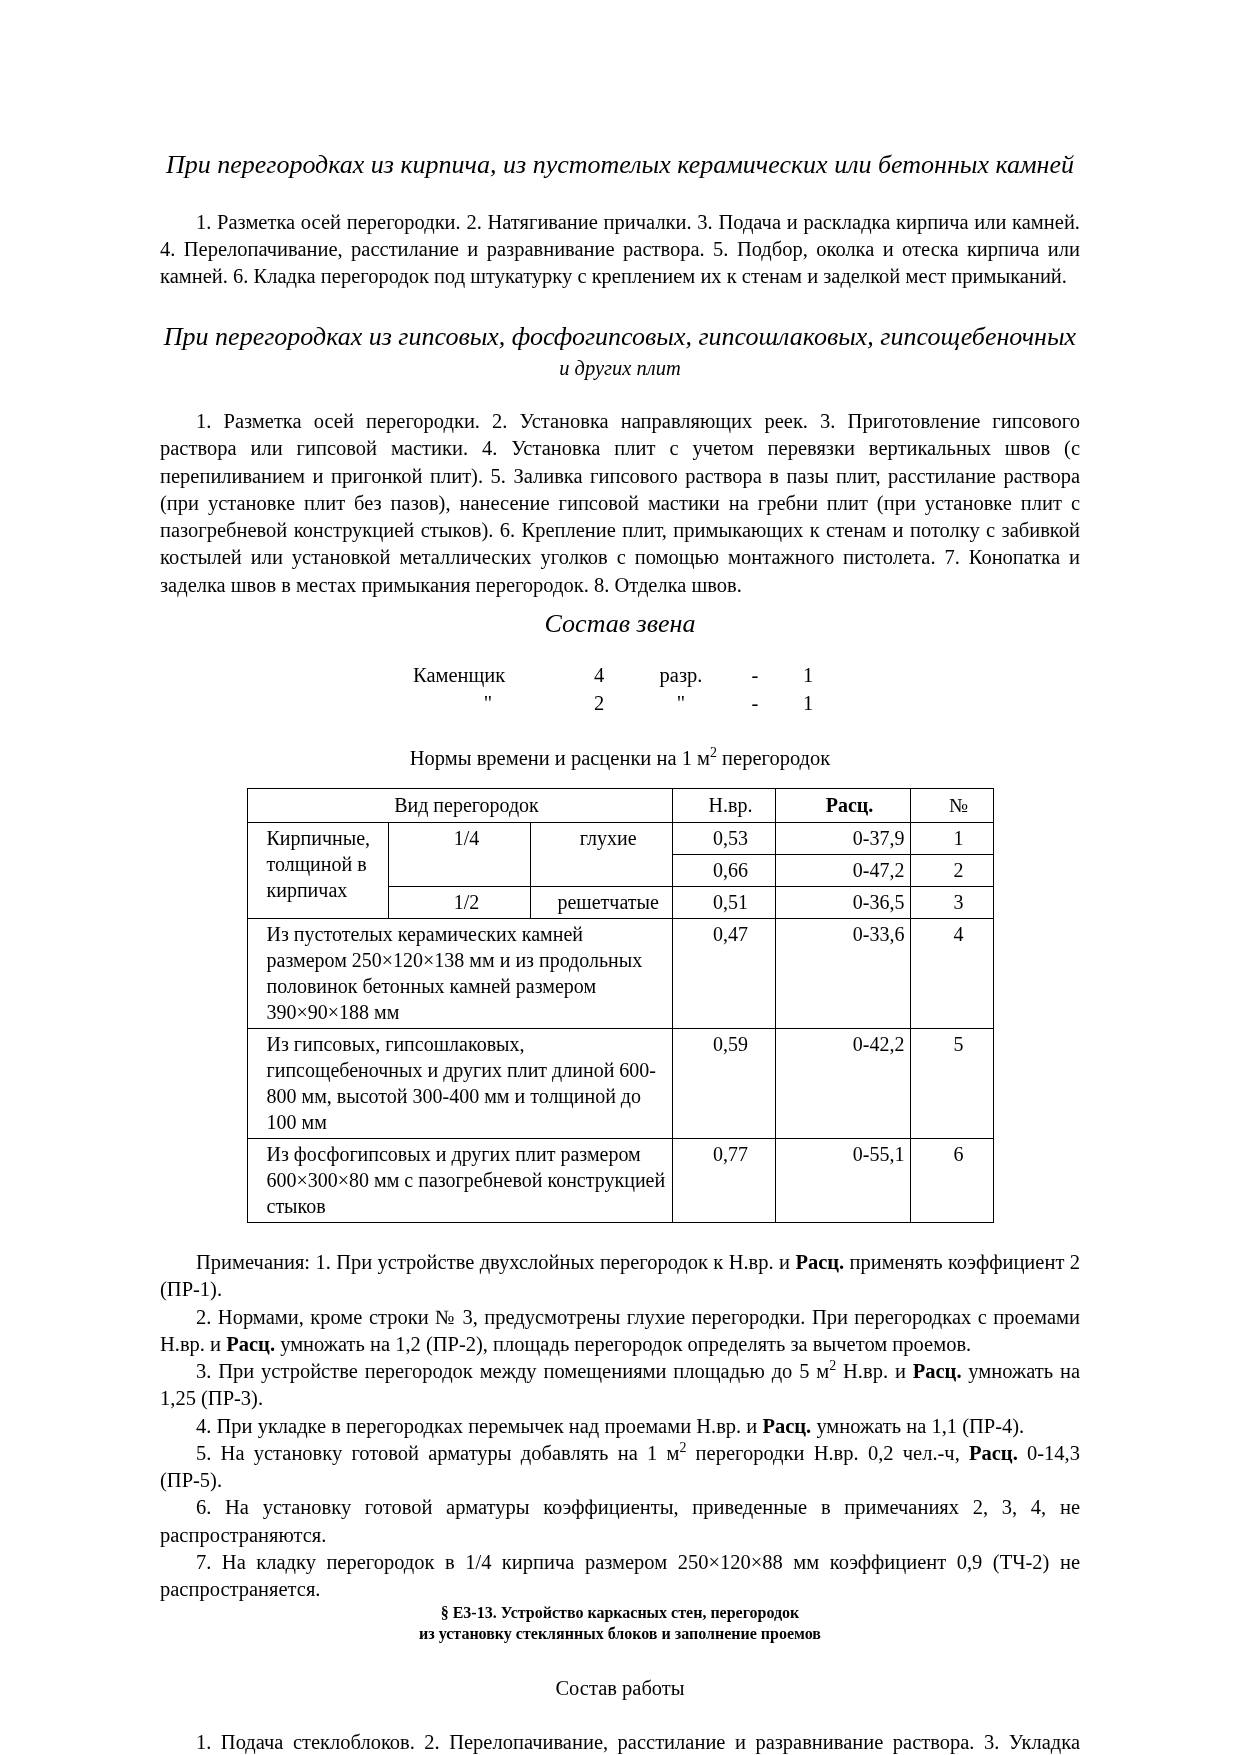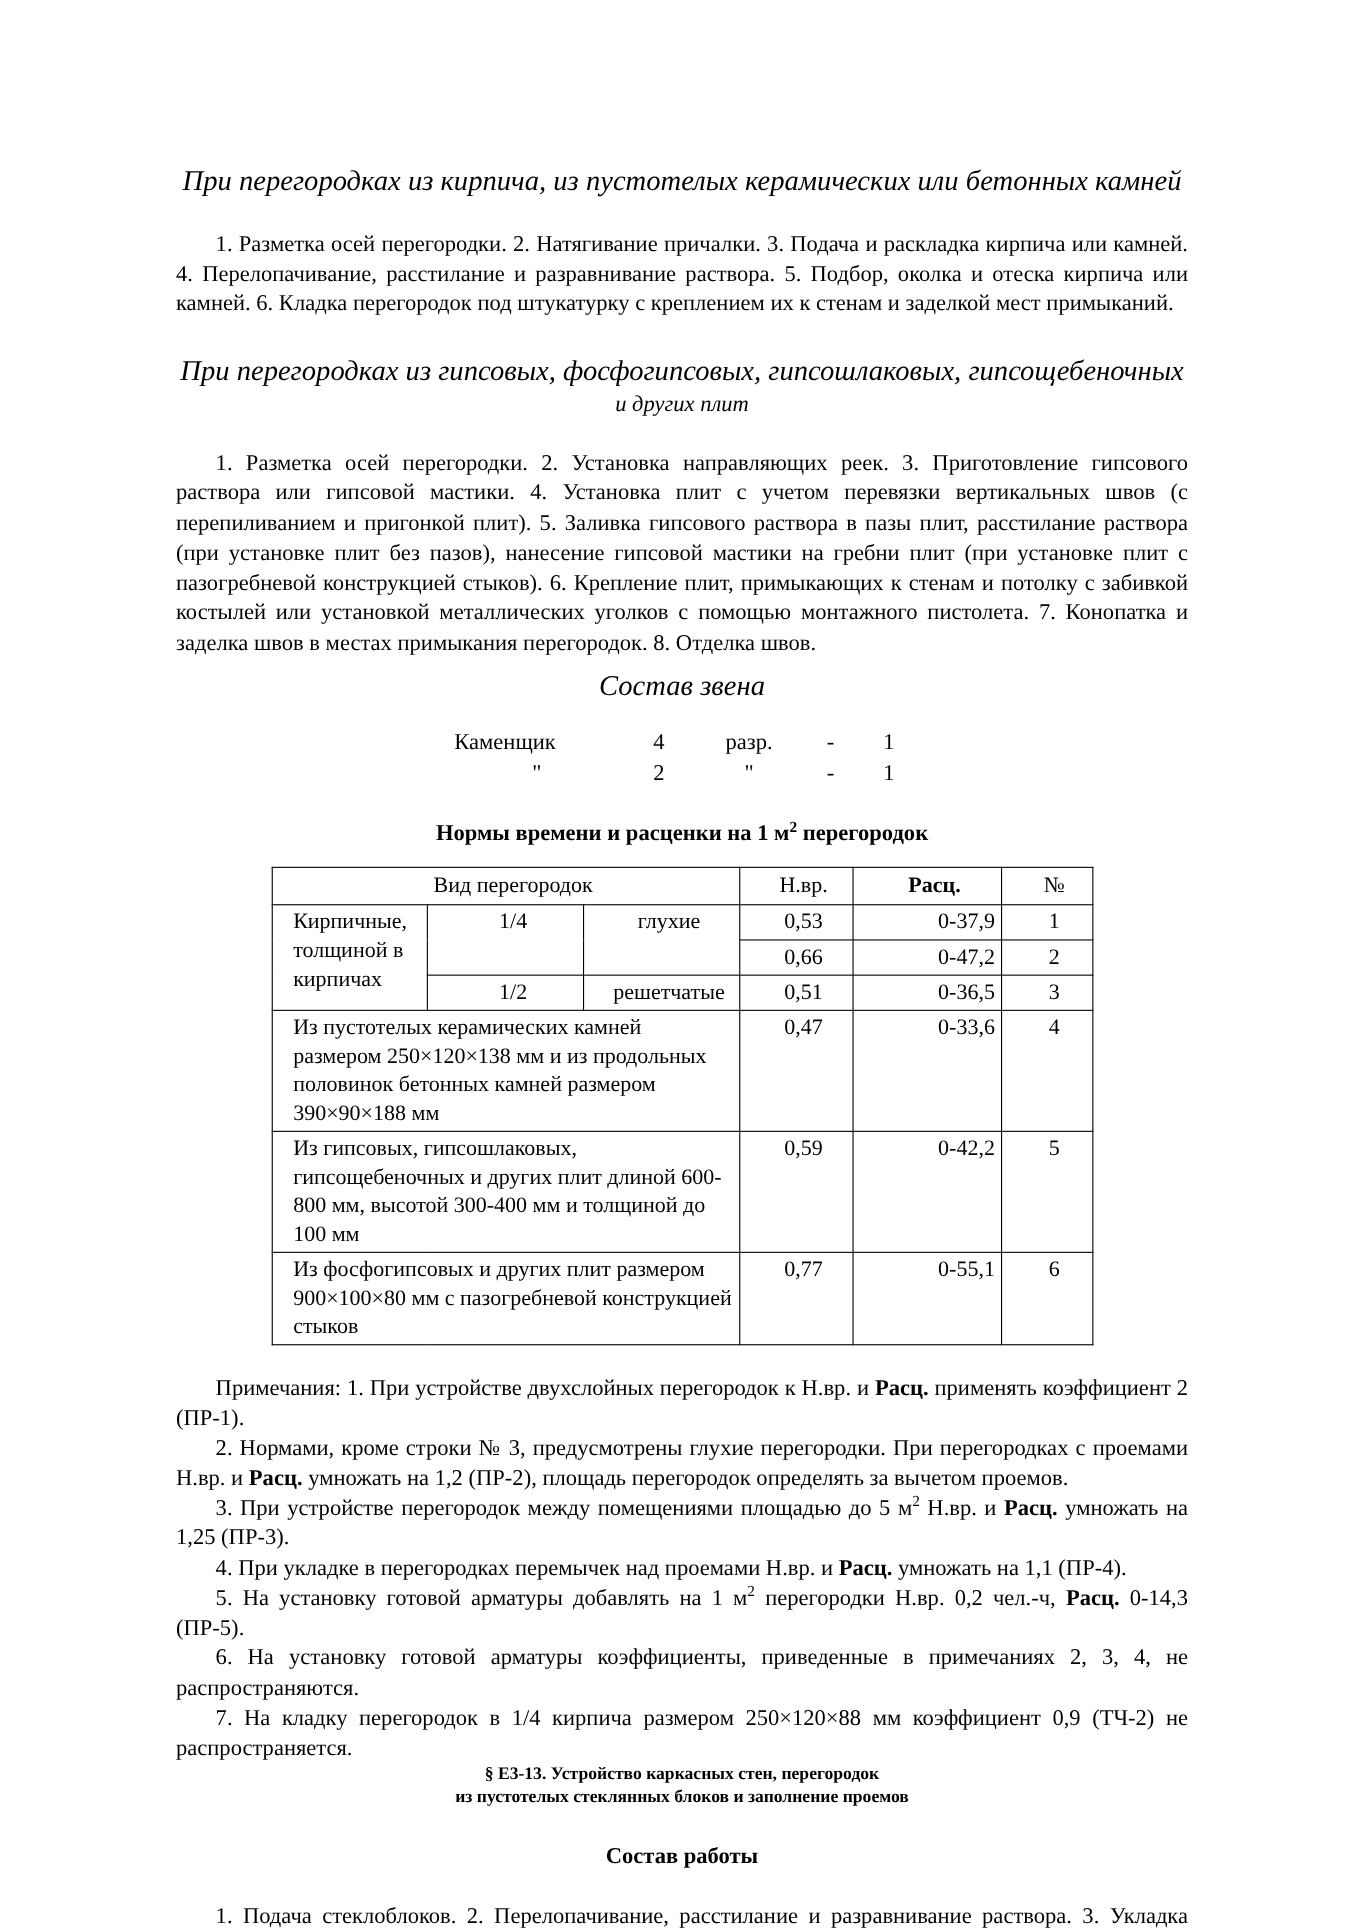"Нормы времени и расценки на" .center-bold { font-weight: bold -> normal }
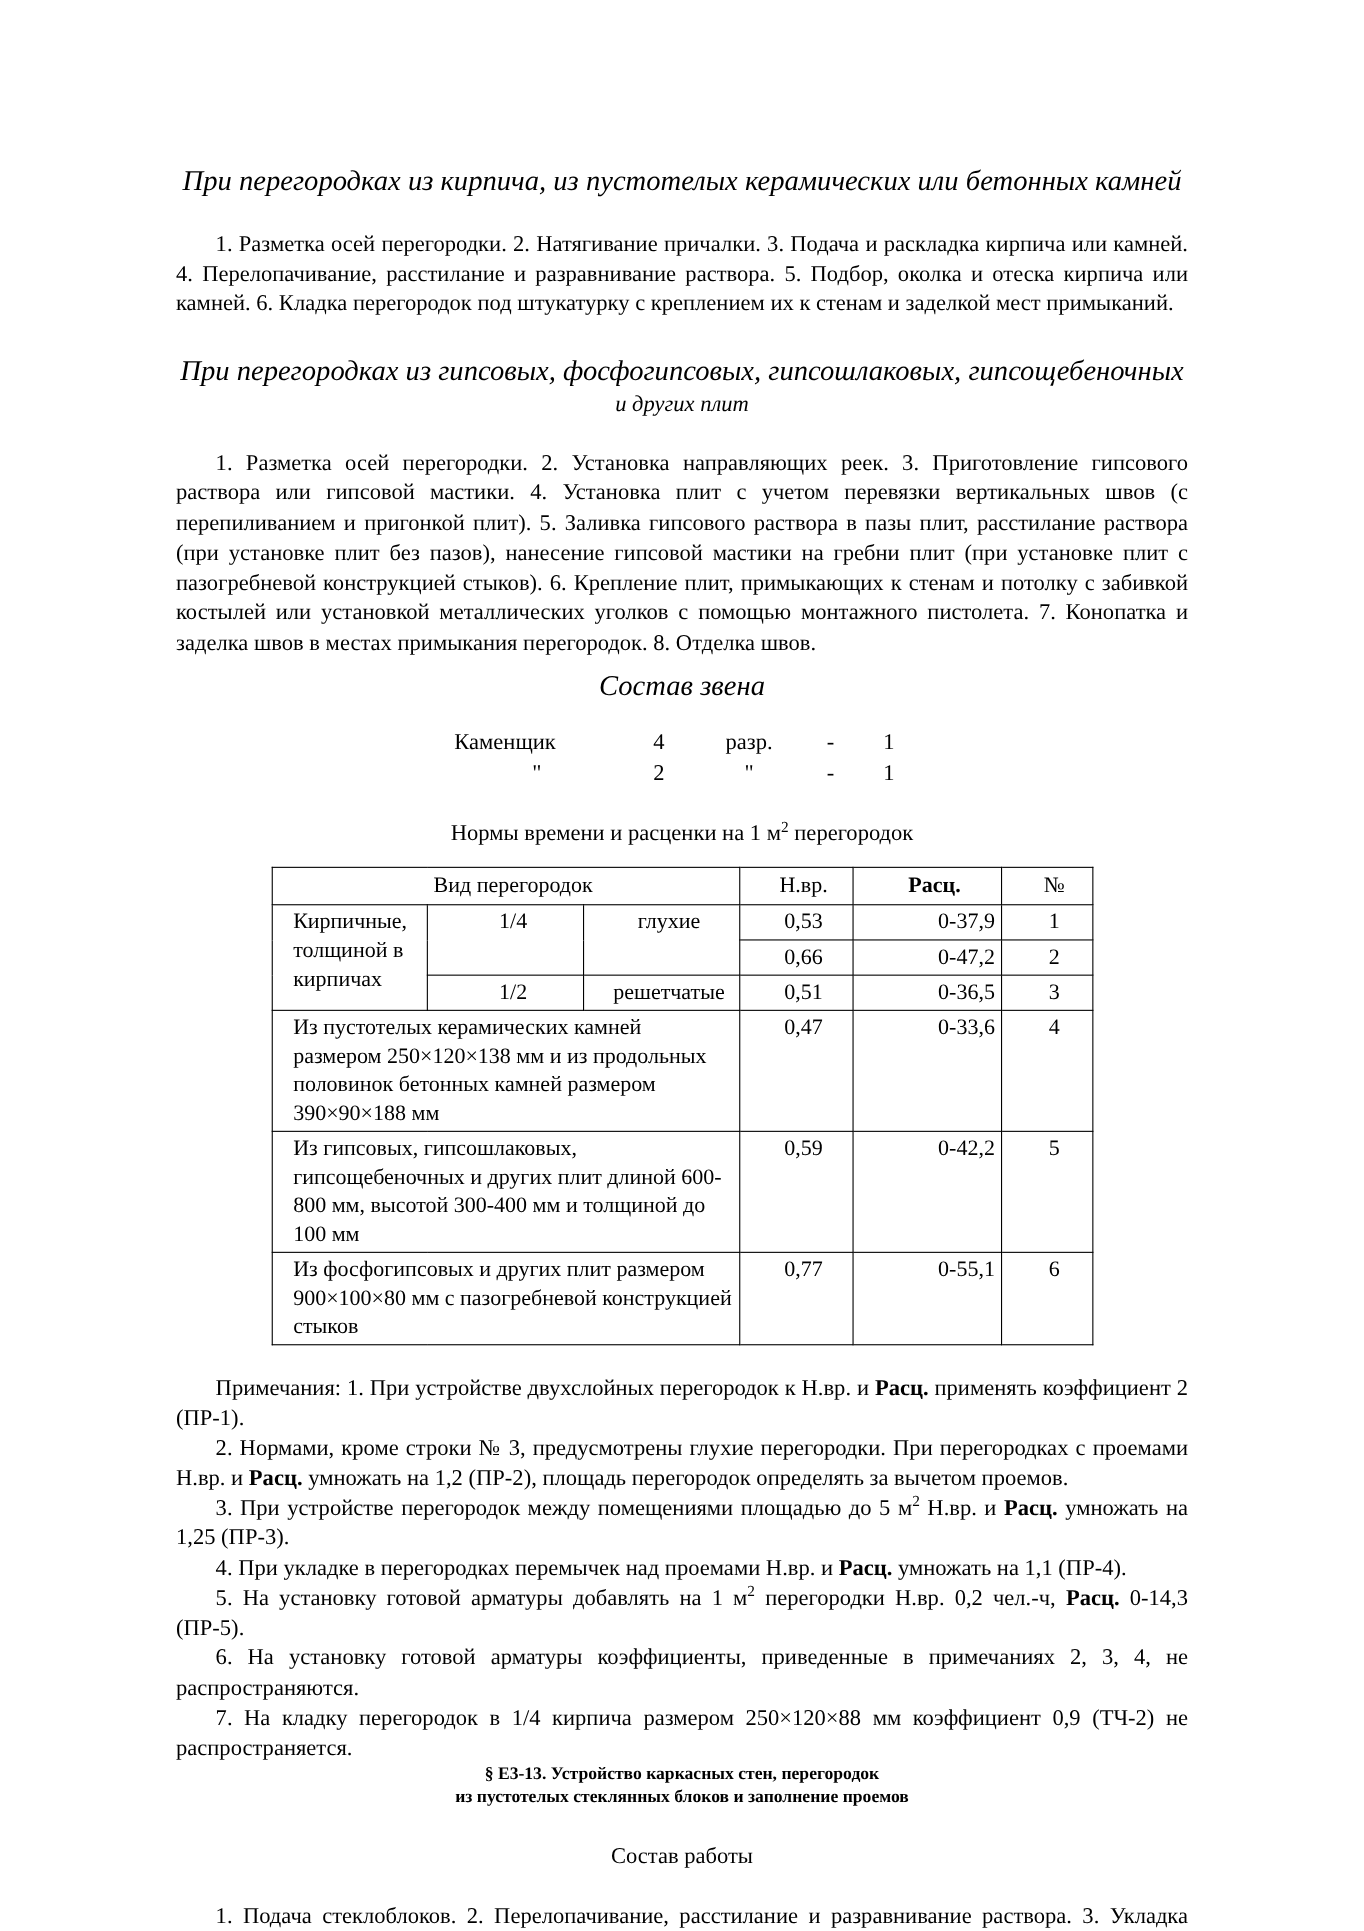"Из фосфогипсовых и других плит" td.tall-4 { text: 900×100 -> 600×300 }
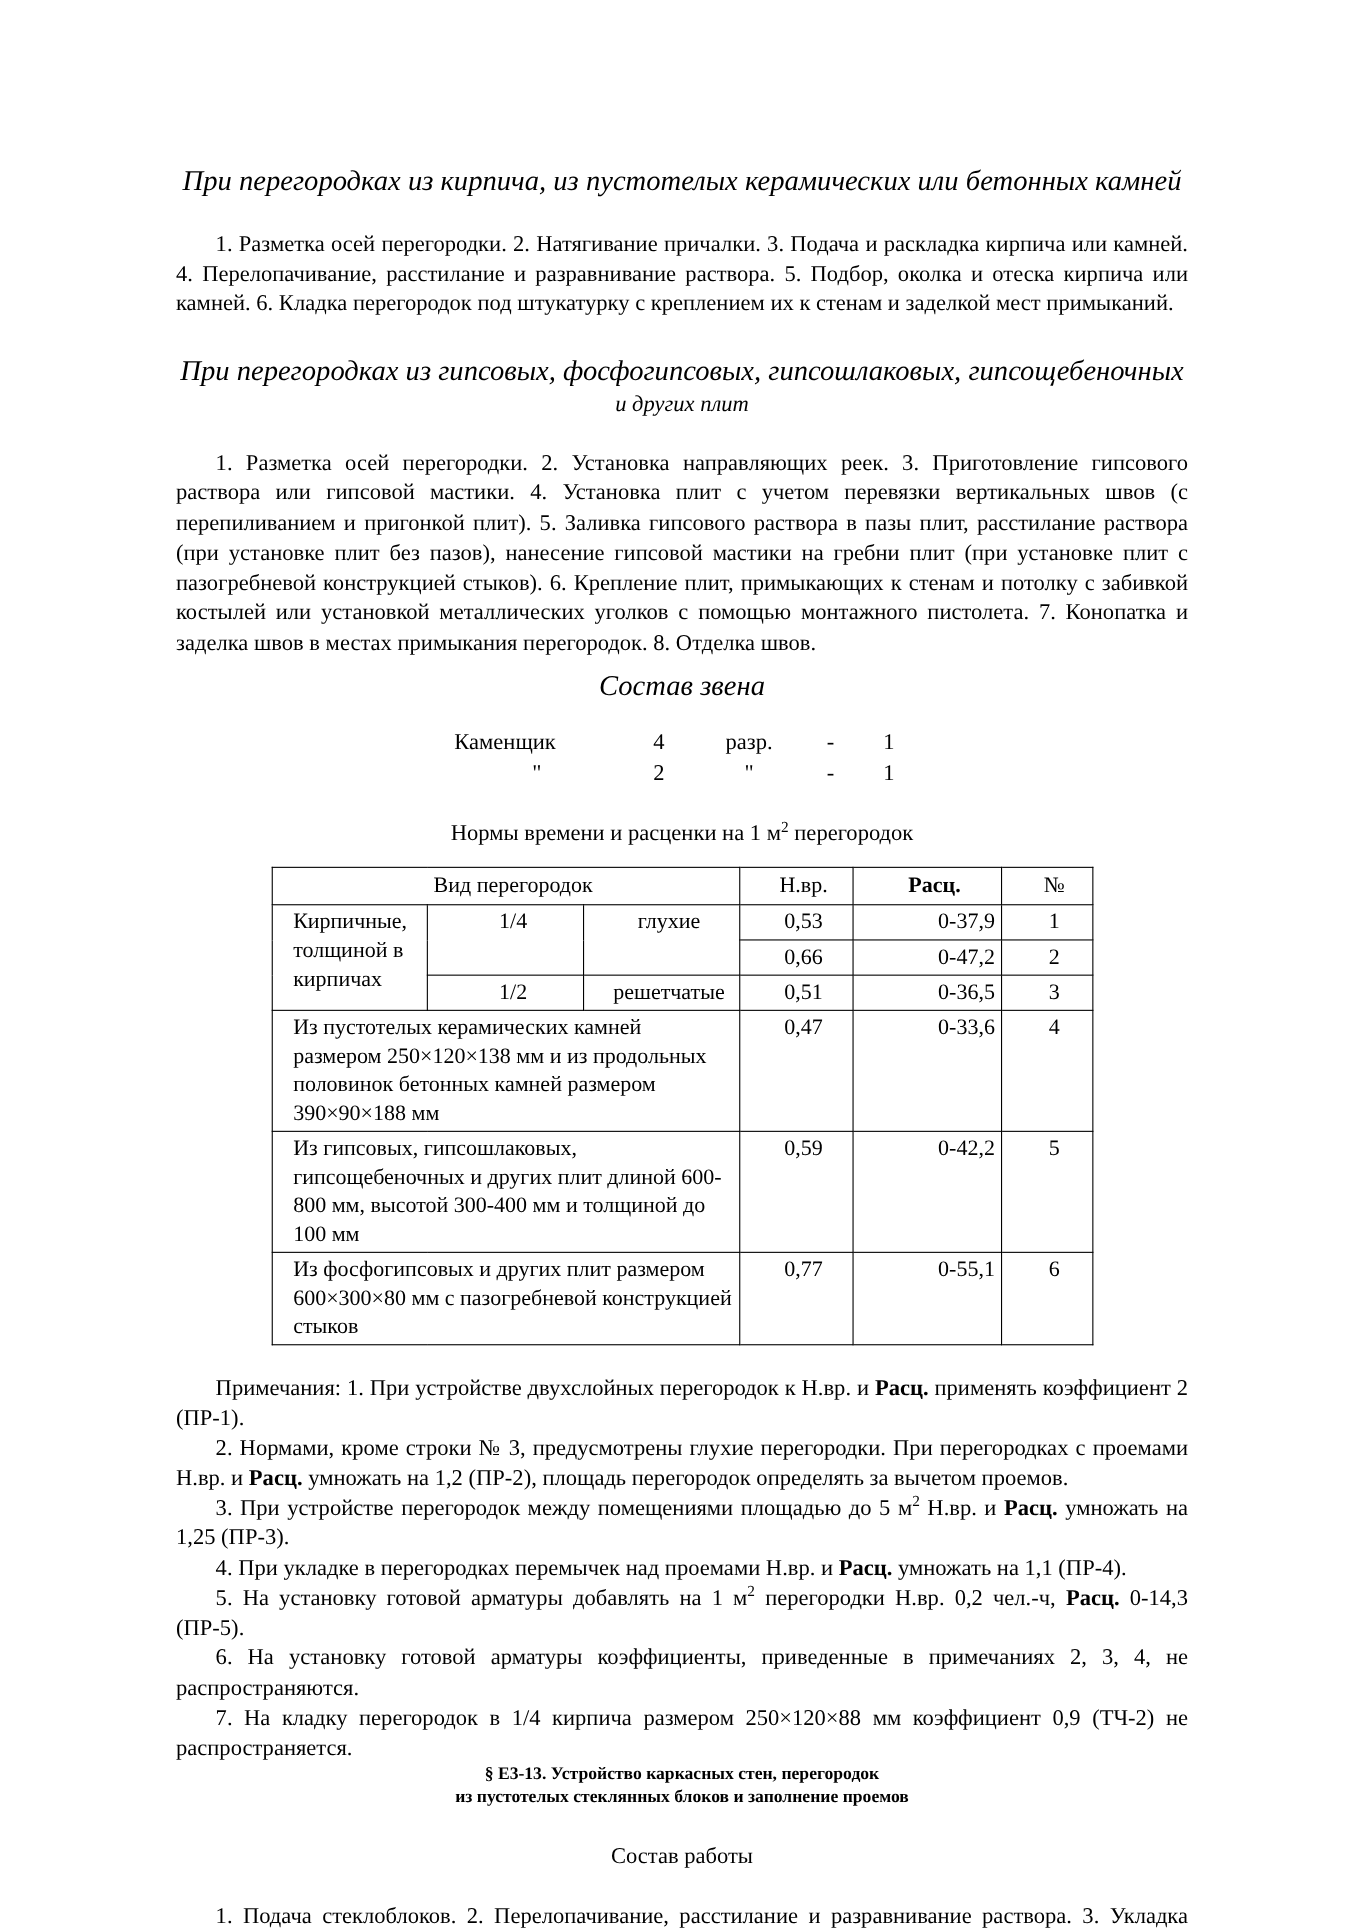"из пустотелых стеклянных блоков и" div.final-head { text: пустотелых -> установку }
